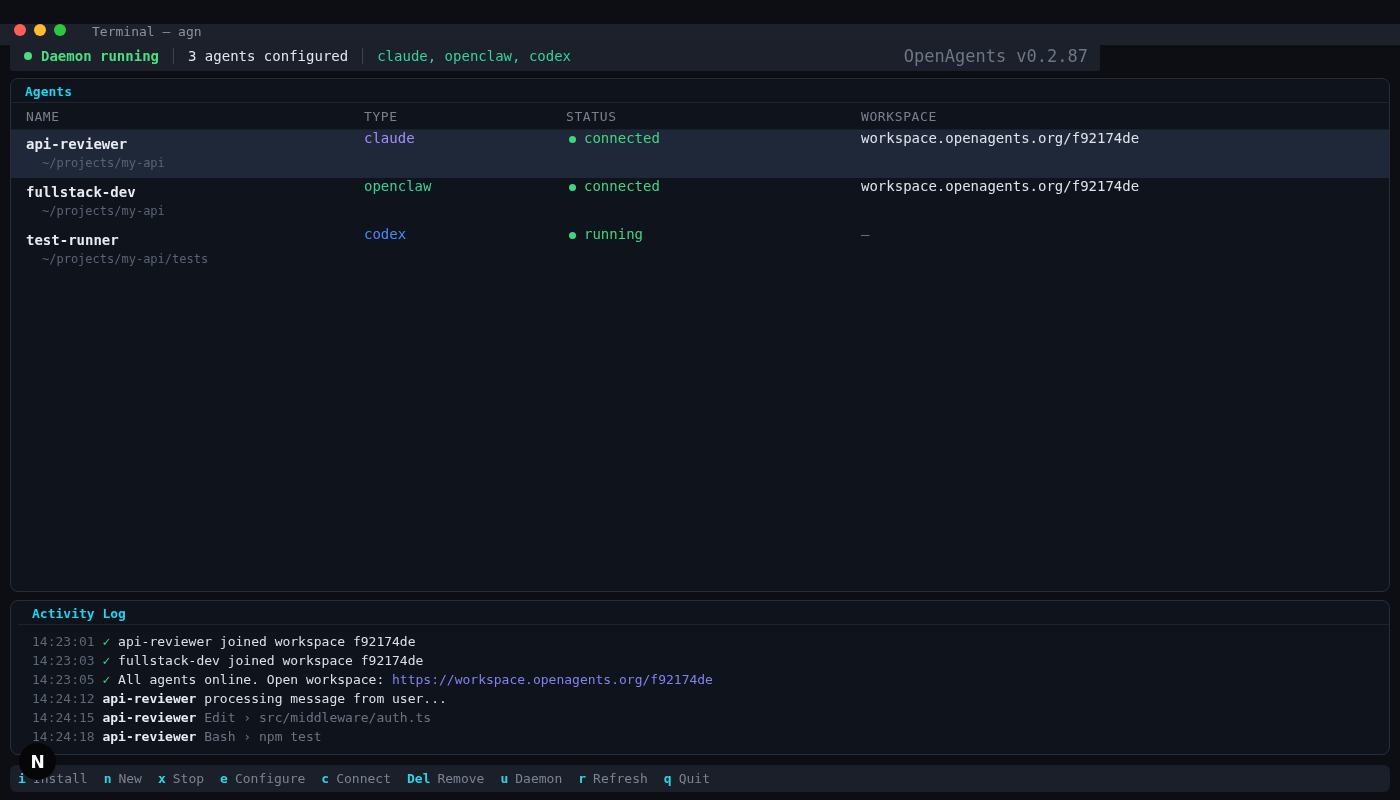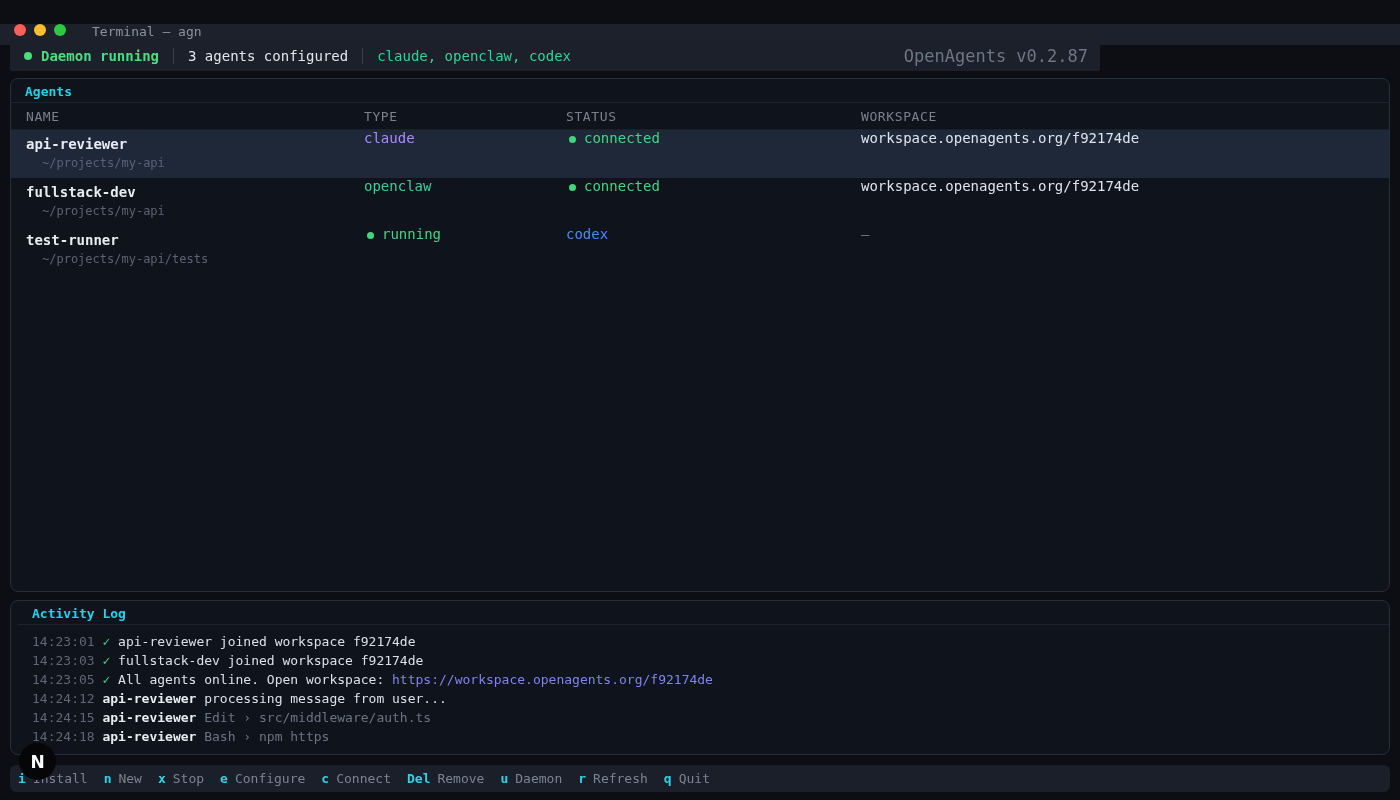"running" div.cell { order: before "codex" -> after "codex" }
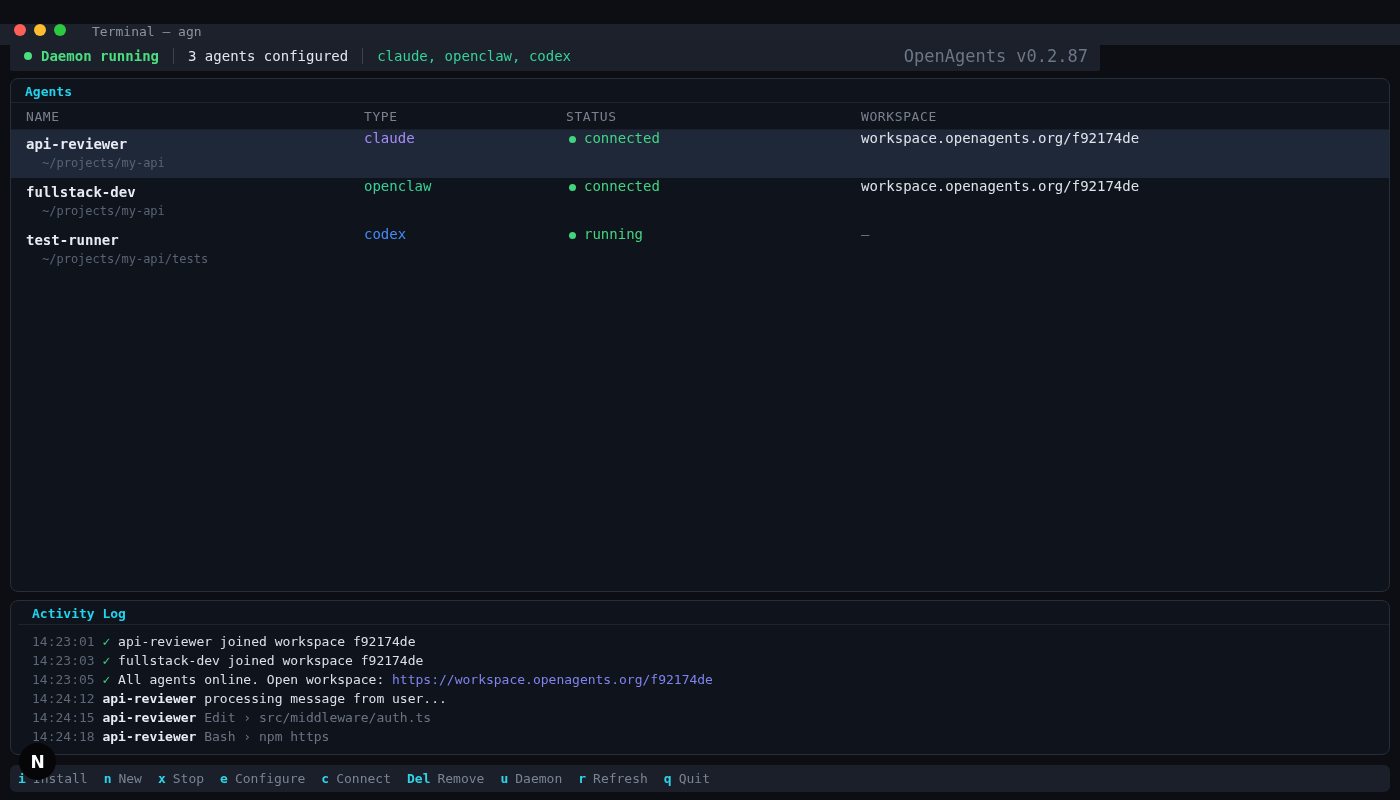"Bash › npm https" span.seg-dim { text: https -> test }
